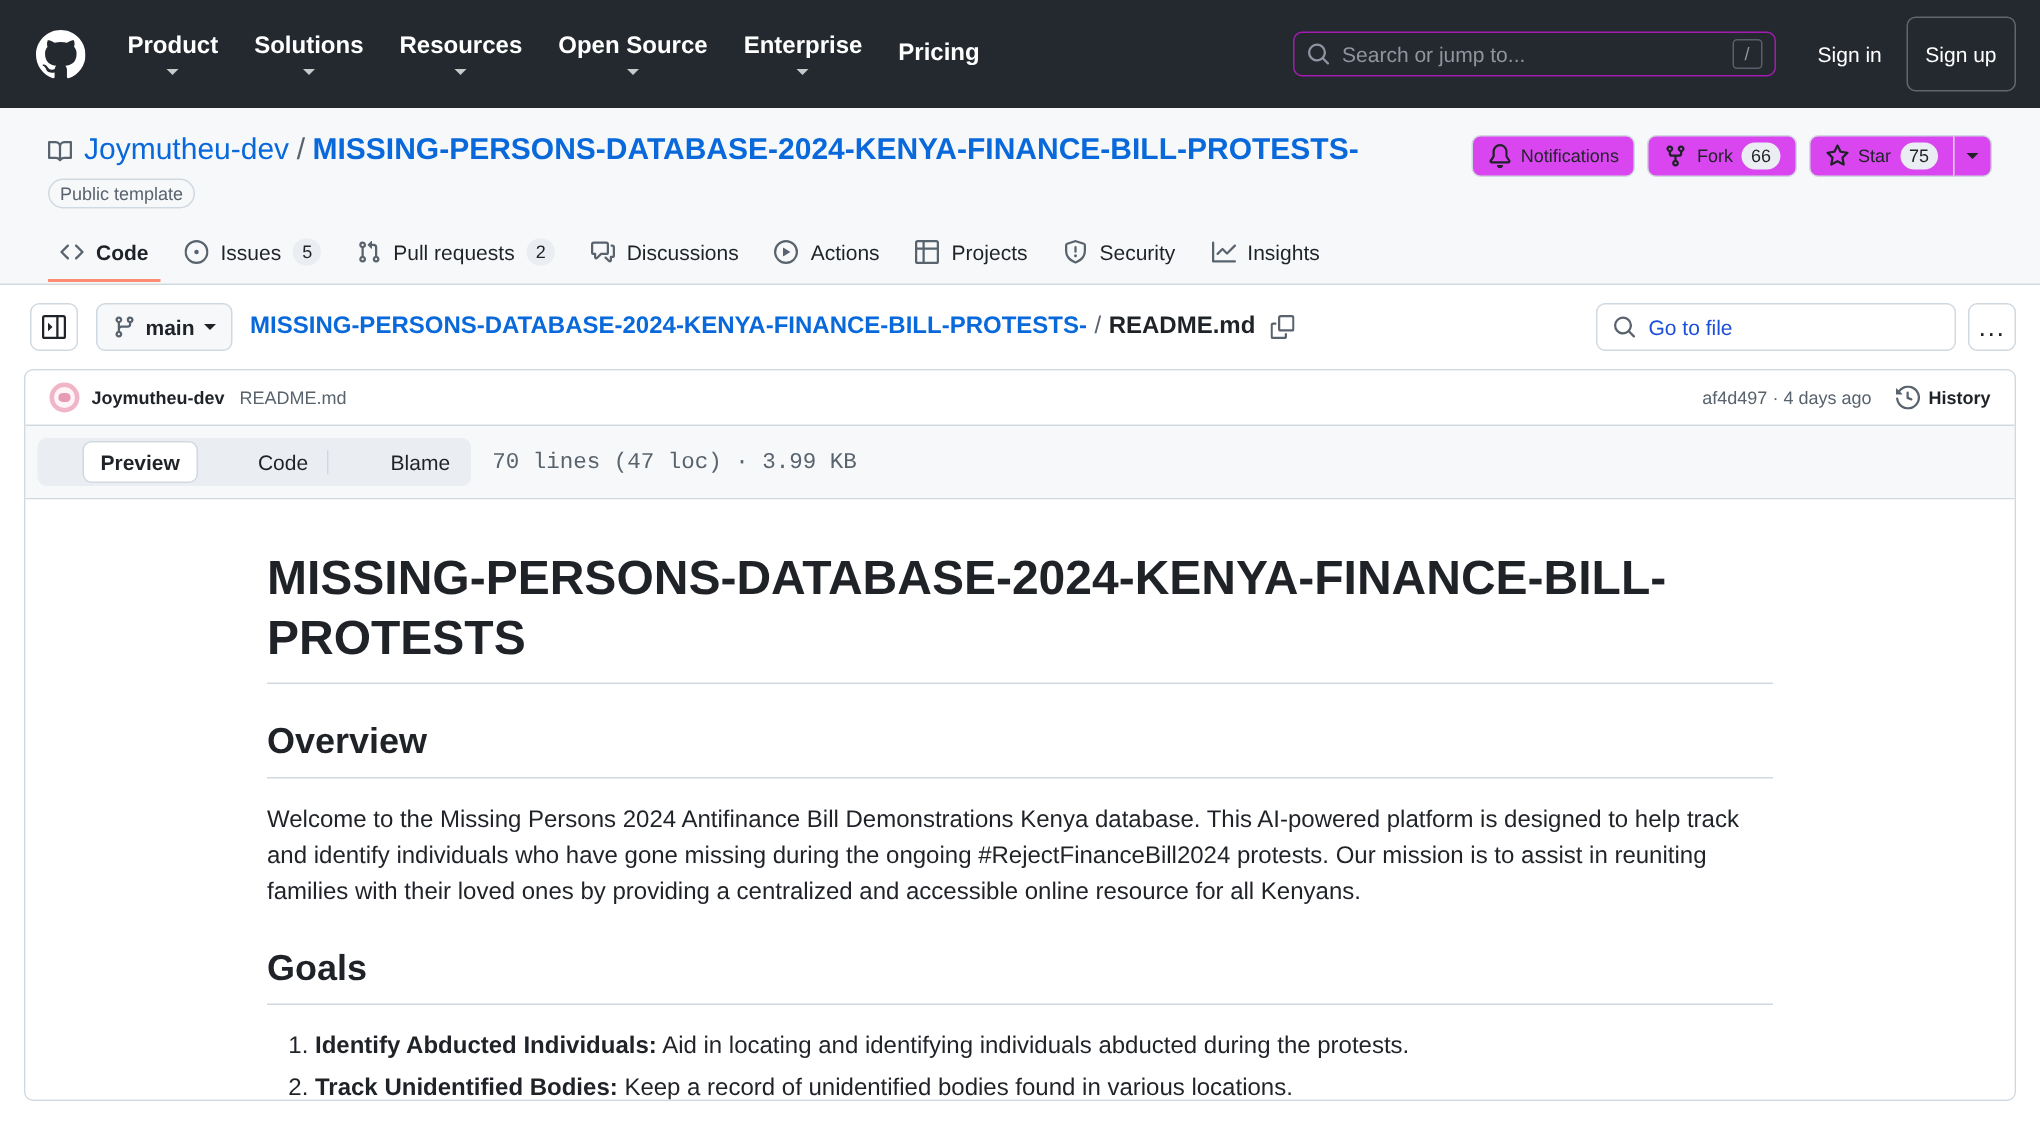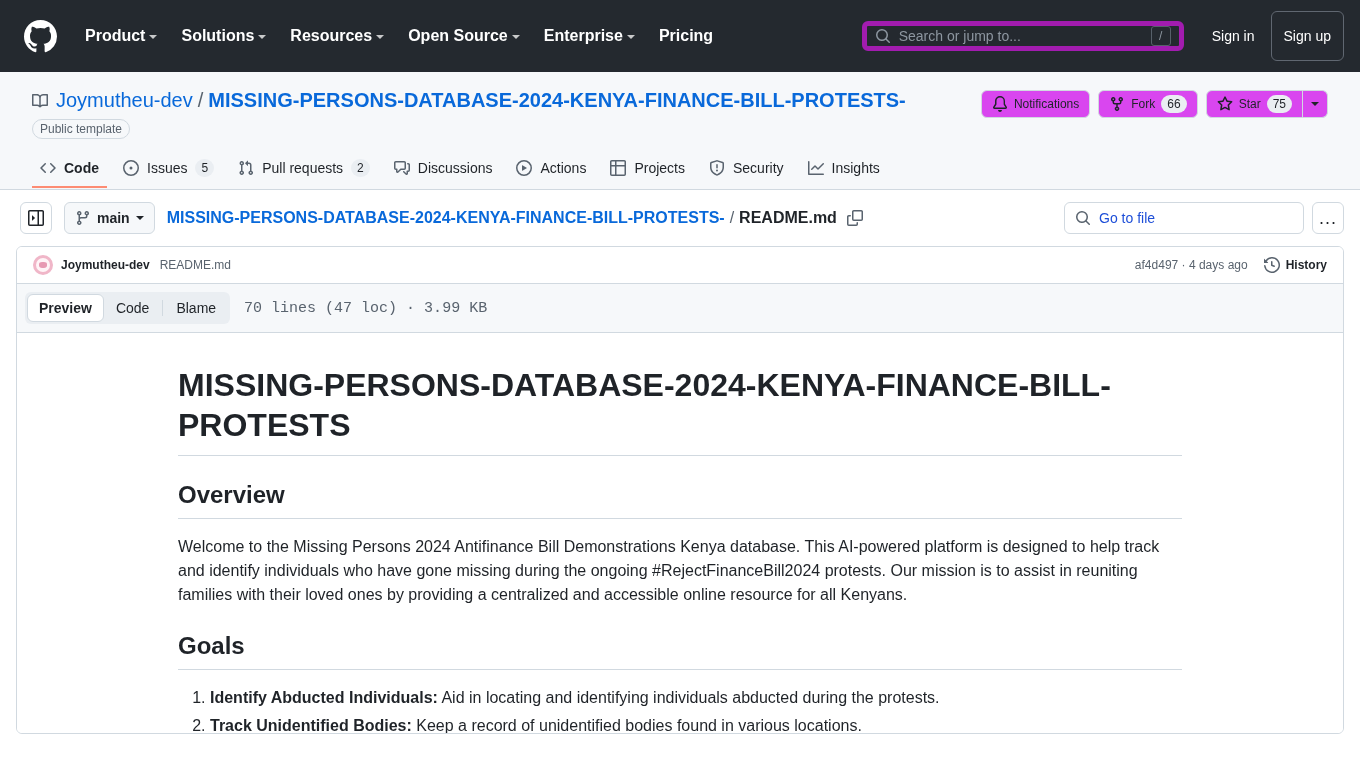"Product" .gnav-item { flex-direction: none -> column }
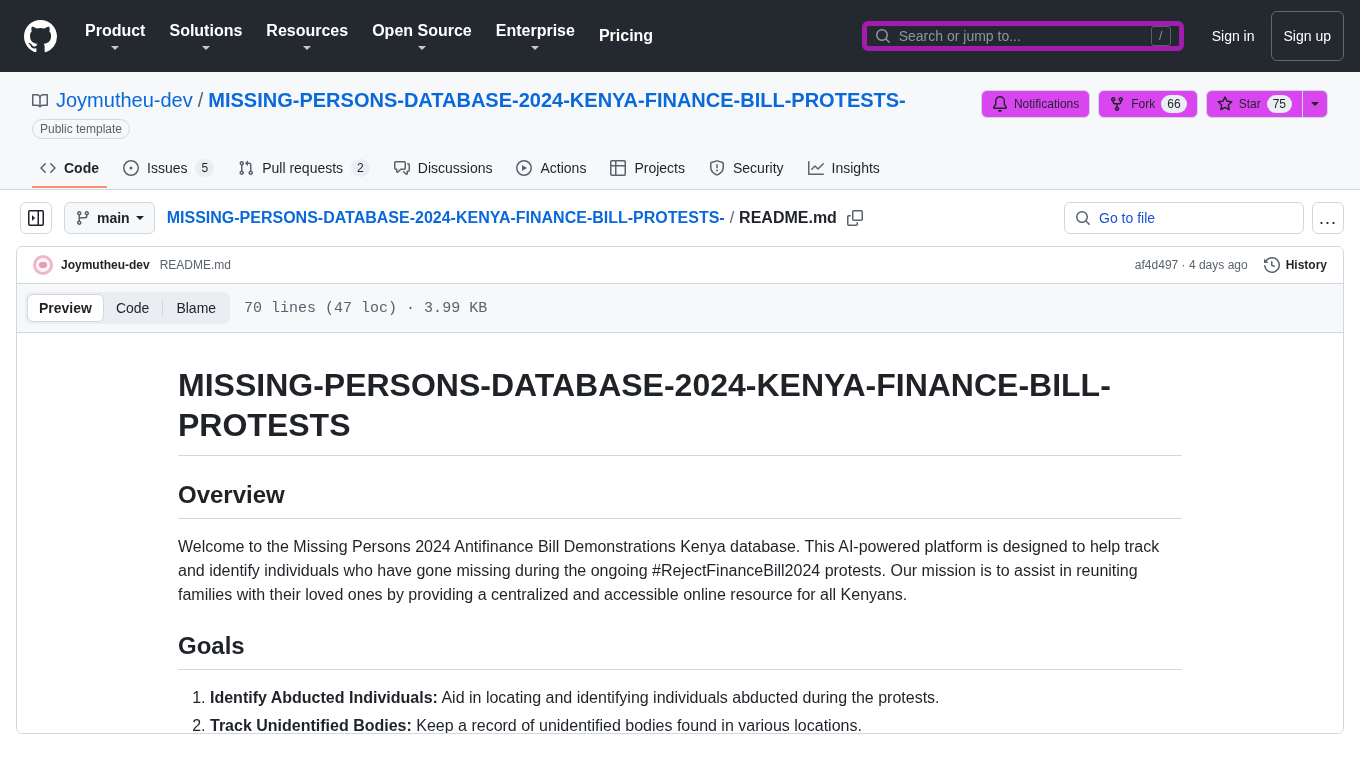"Search or jump to..." .search-box { border: 5px solid #a21caf -> 1px solid #a21caf }
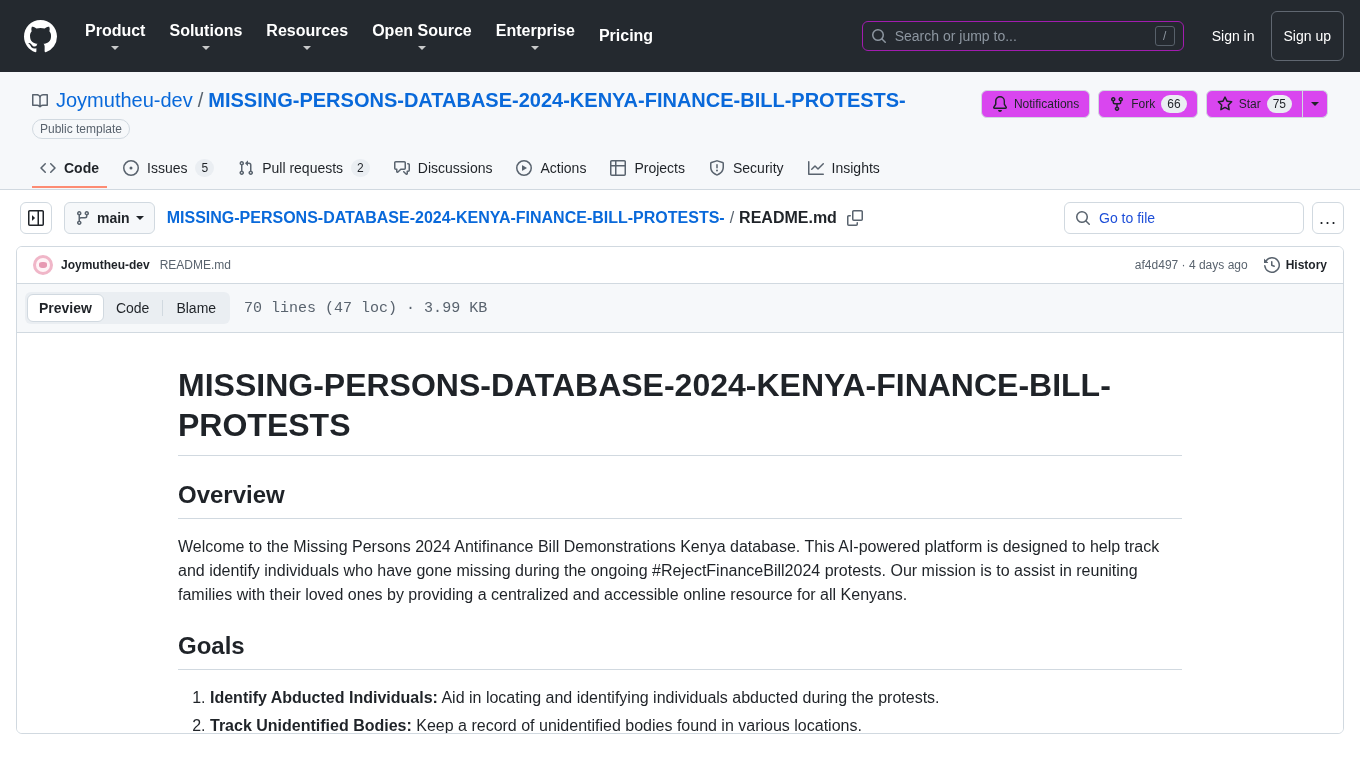"Preview" .seg-item { margin-left: none -> 28px }
